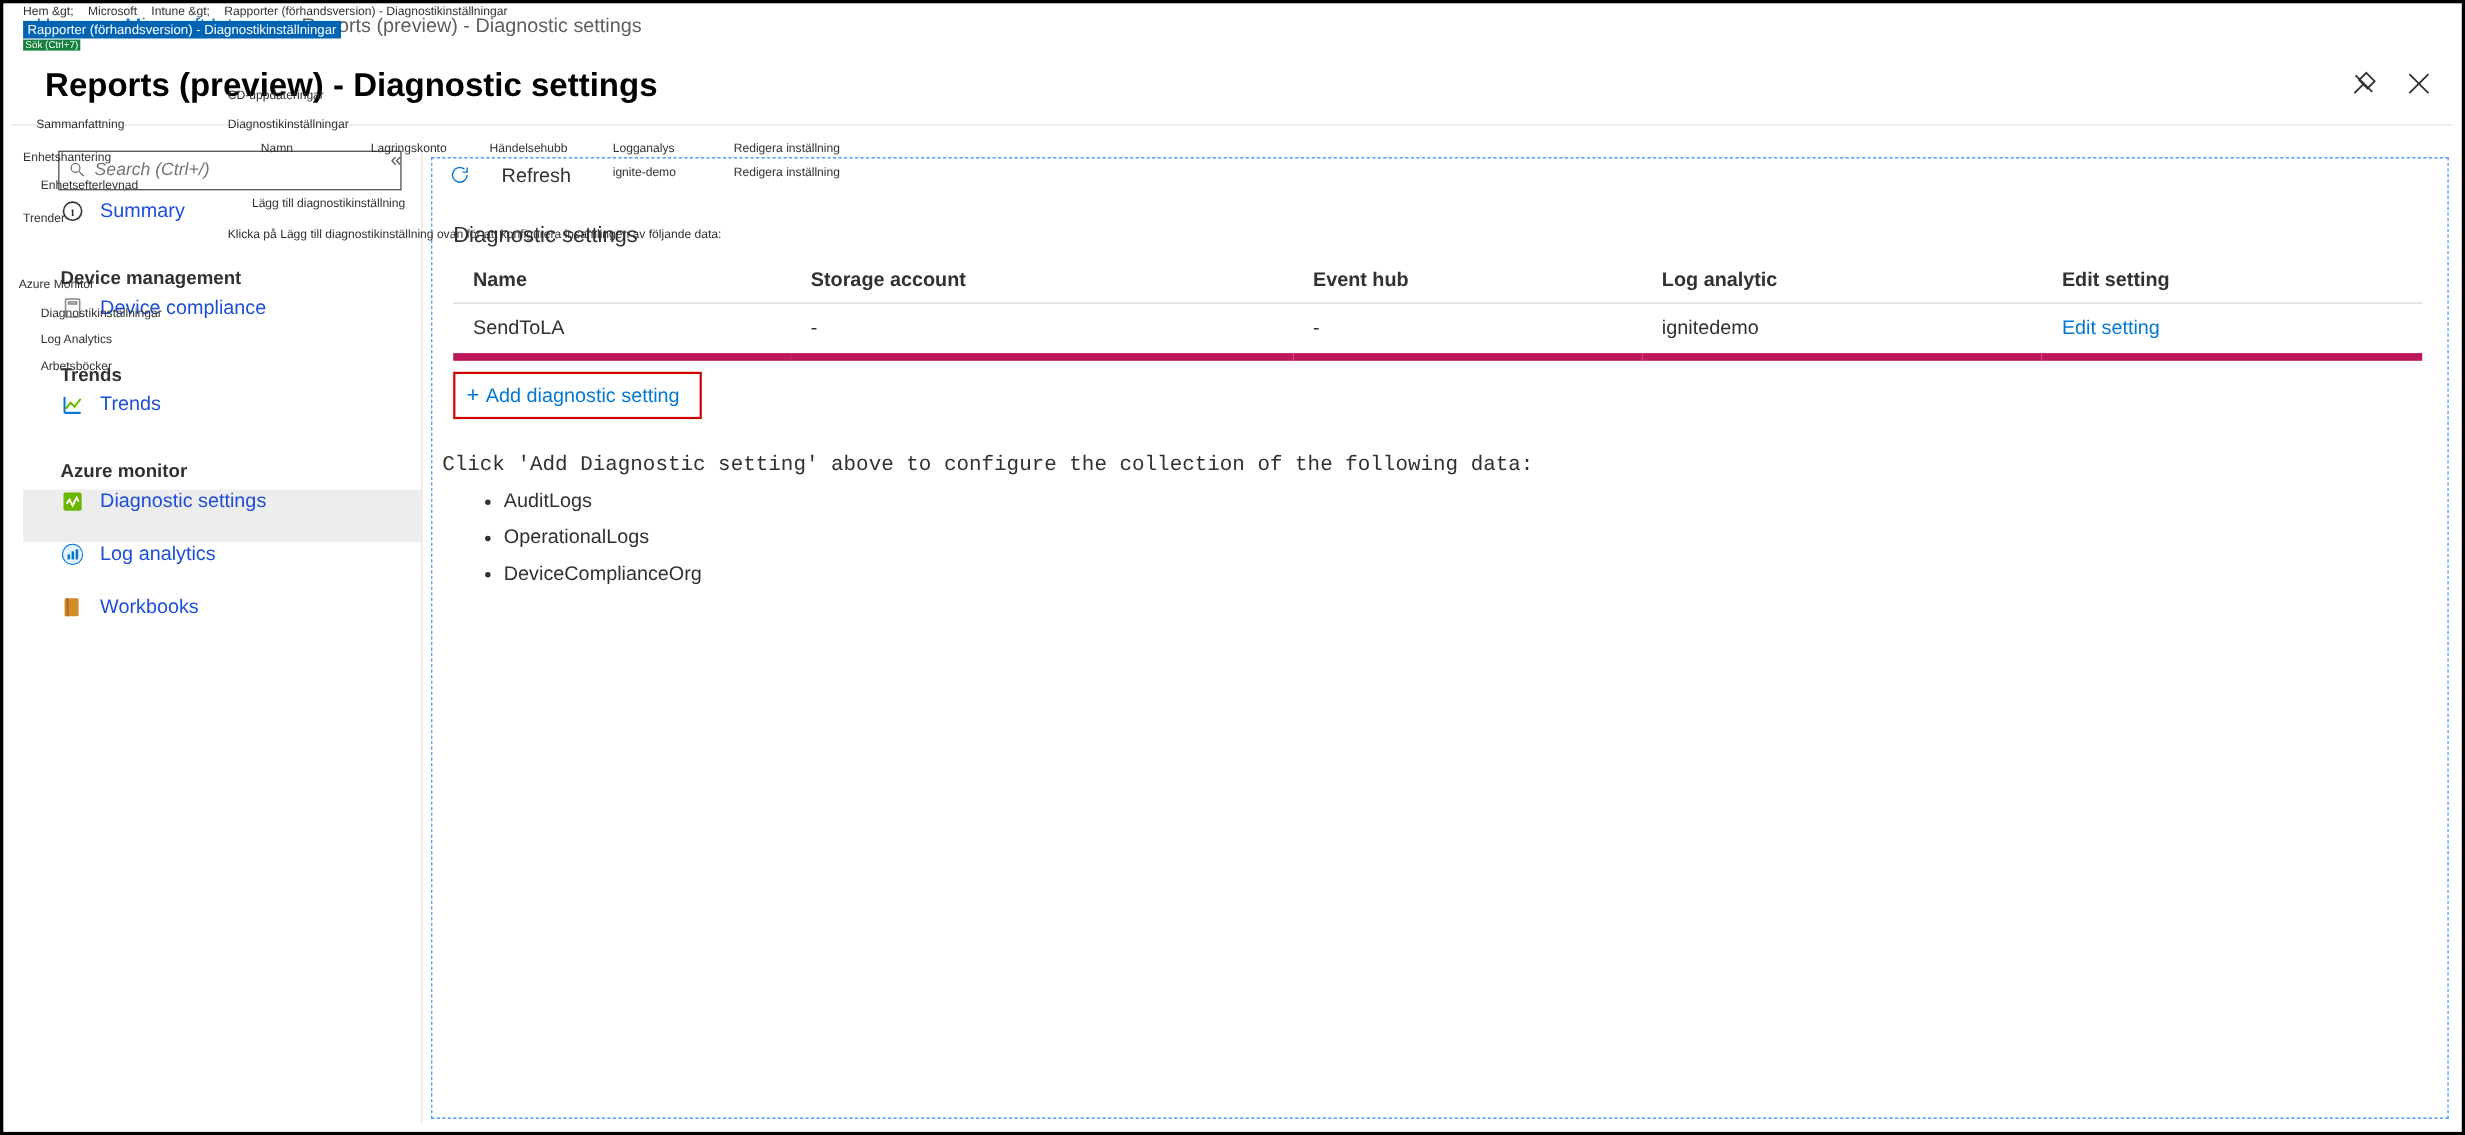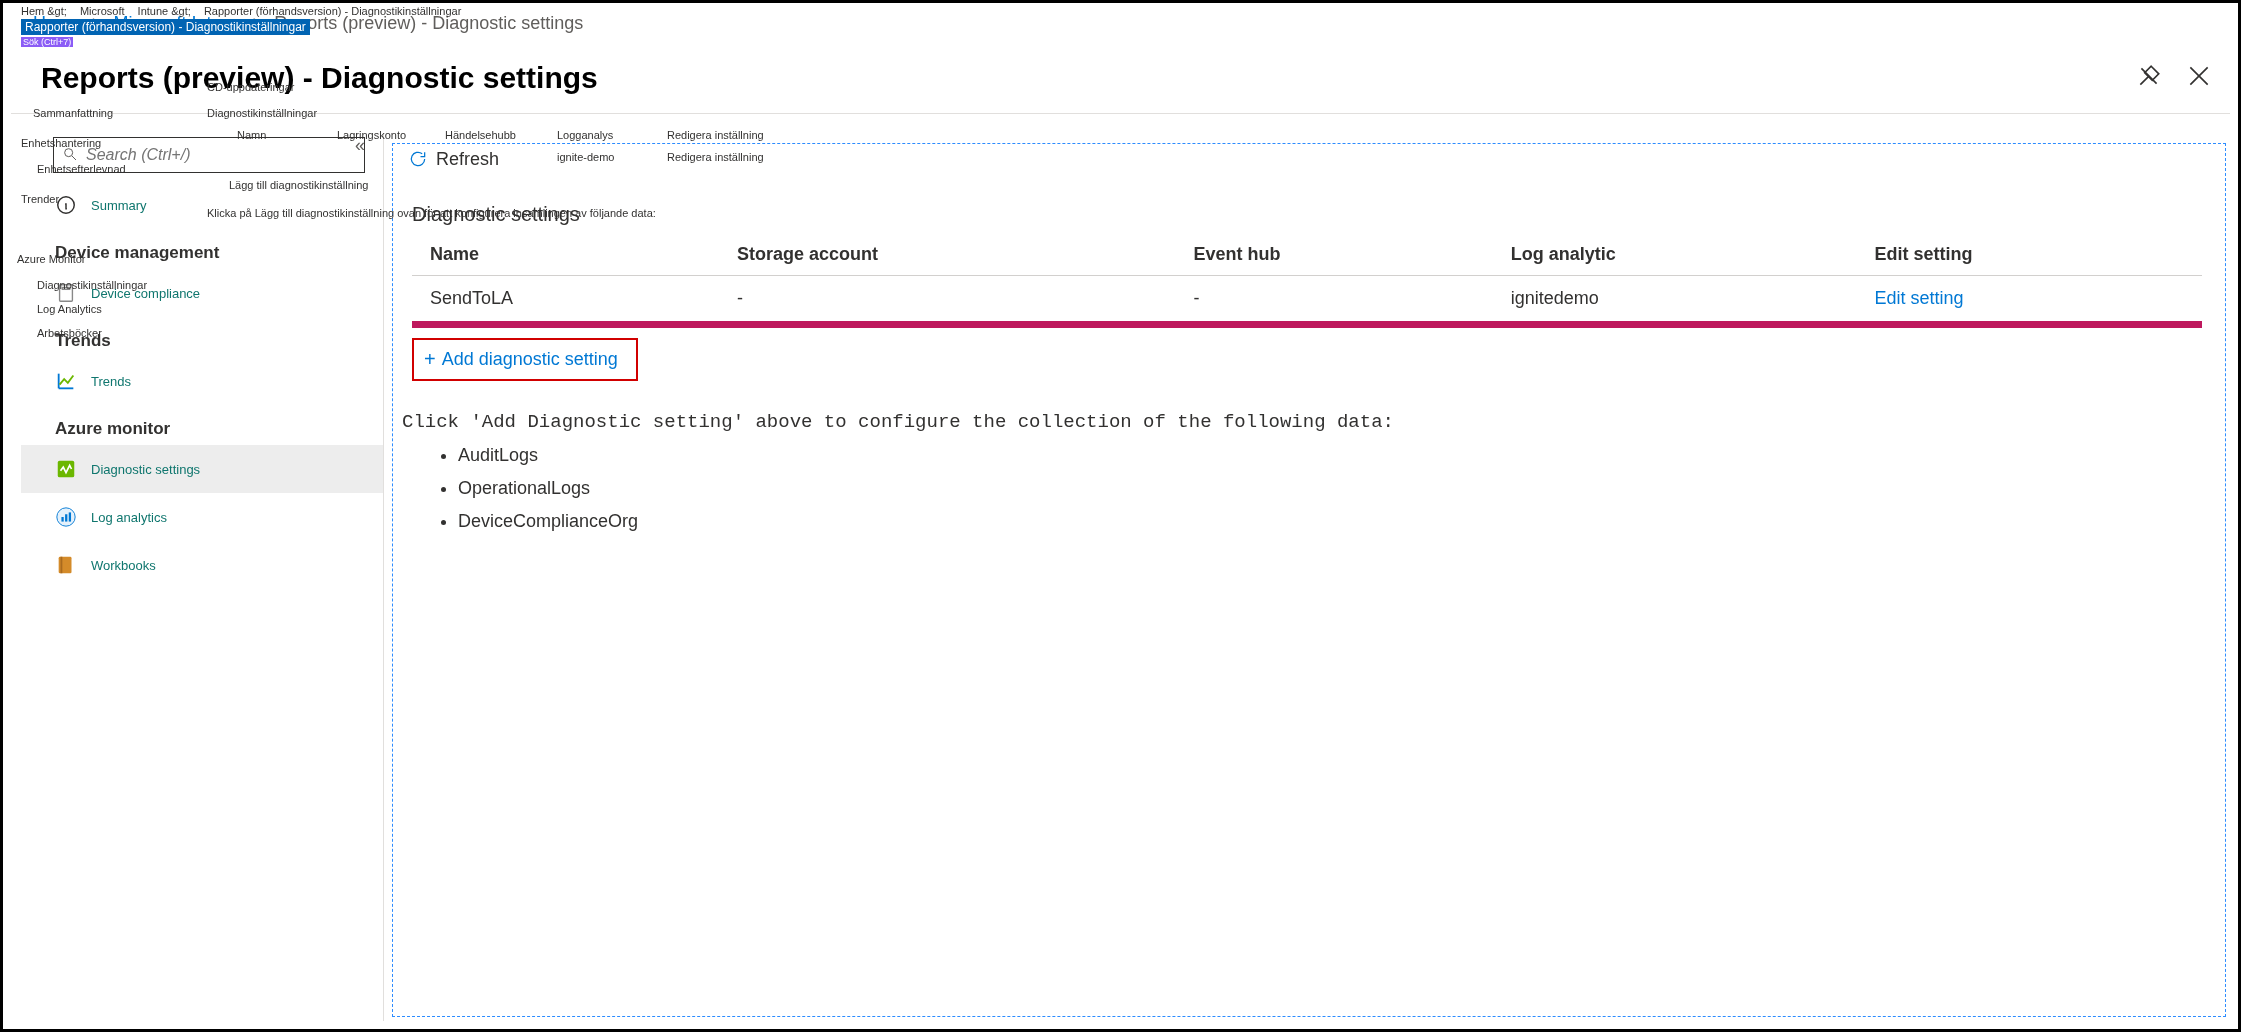"Sök (Ctrl+7)" .top-overlay .tiny-blue { background: #8b5cf6 -> #15803d }
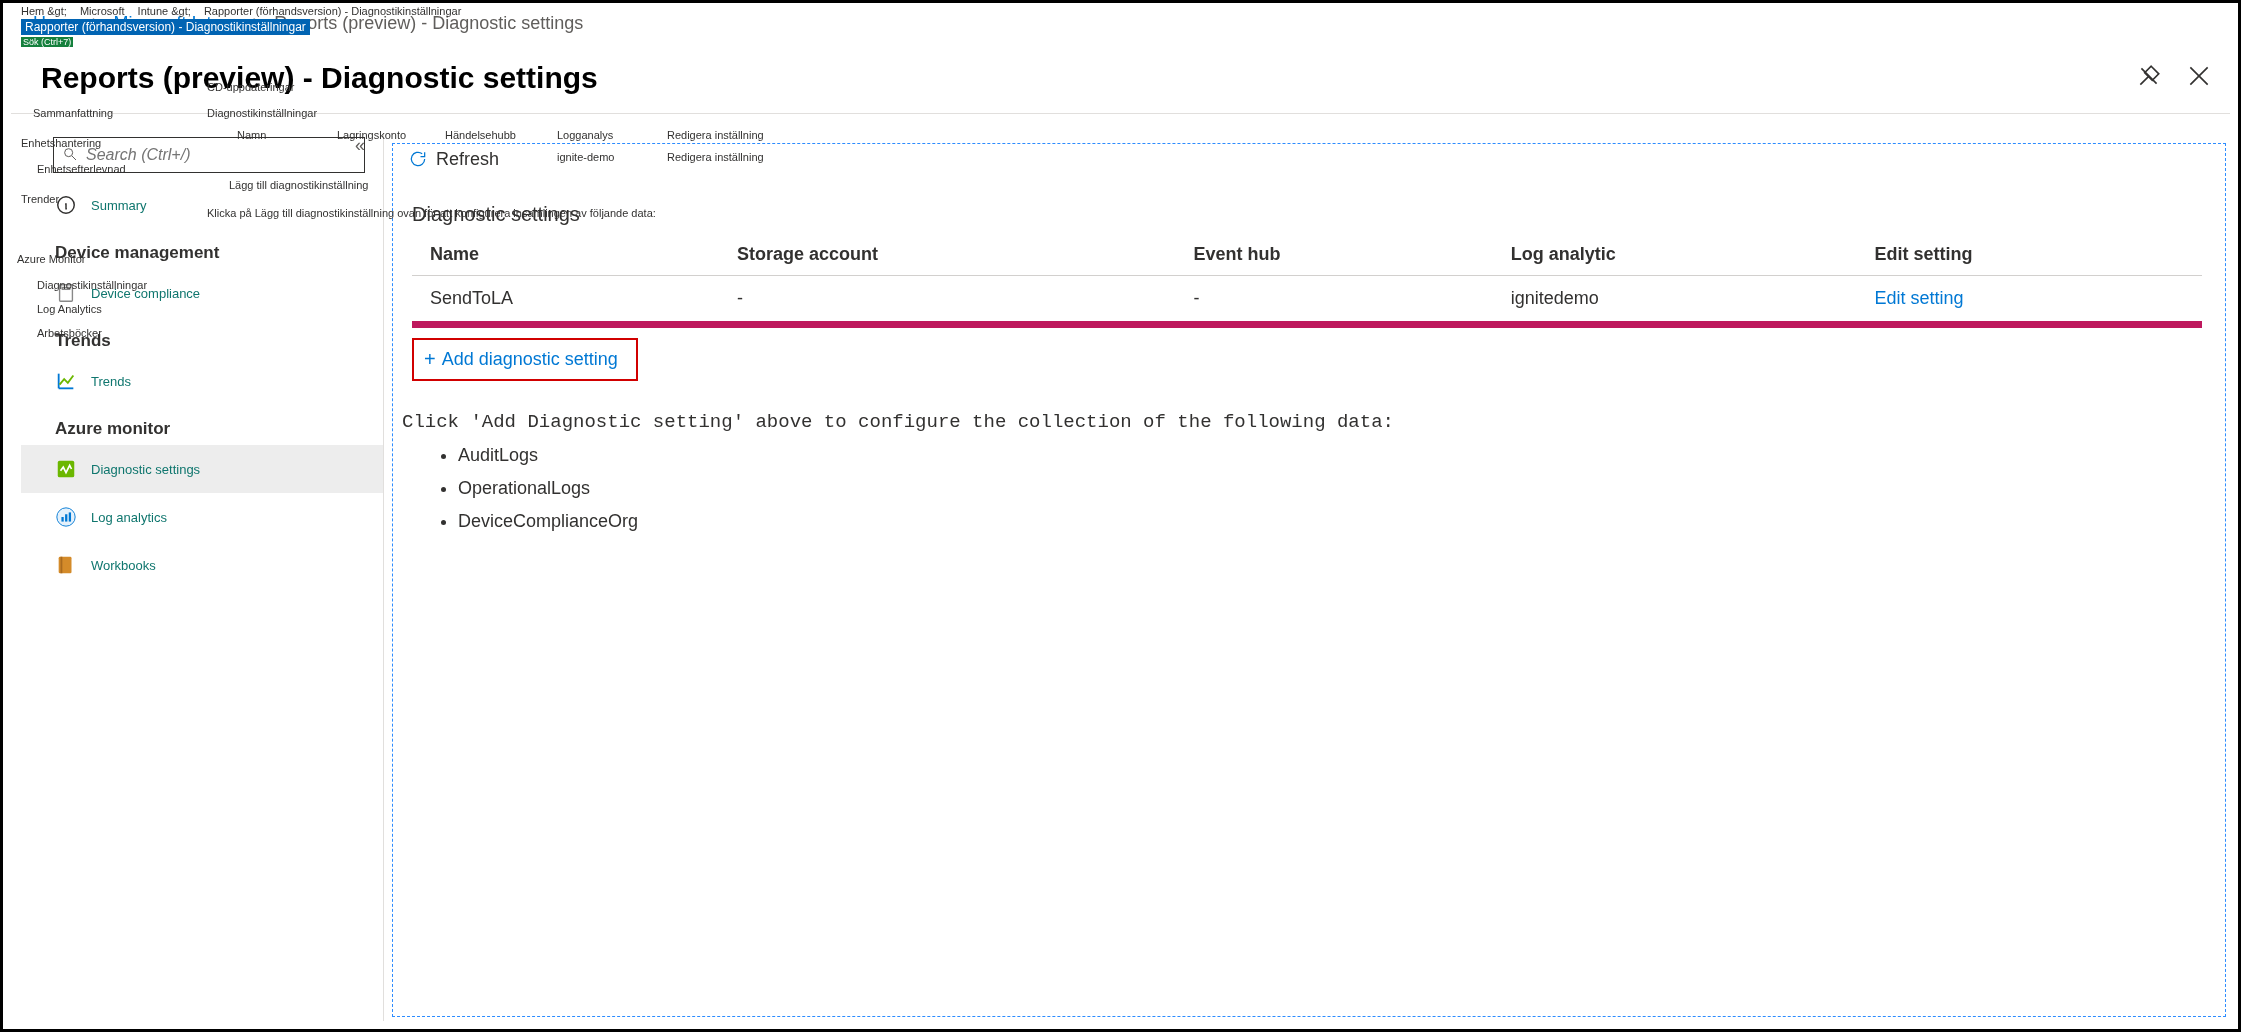"Refresh" span { gap: none -> 20px }
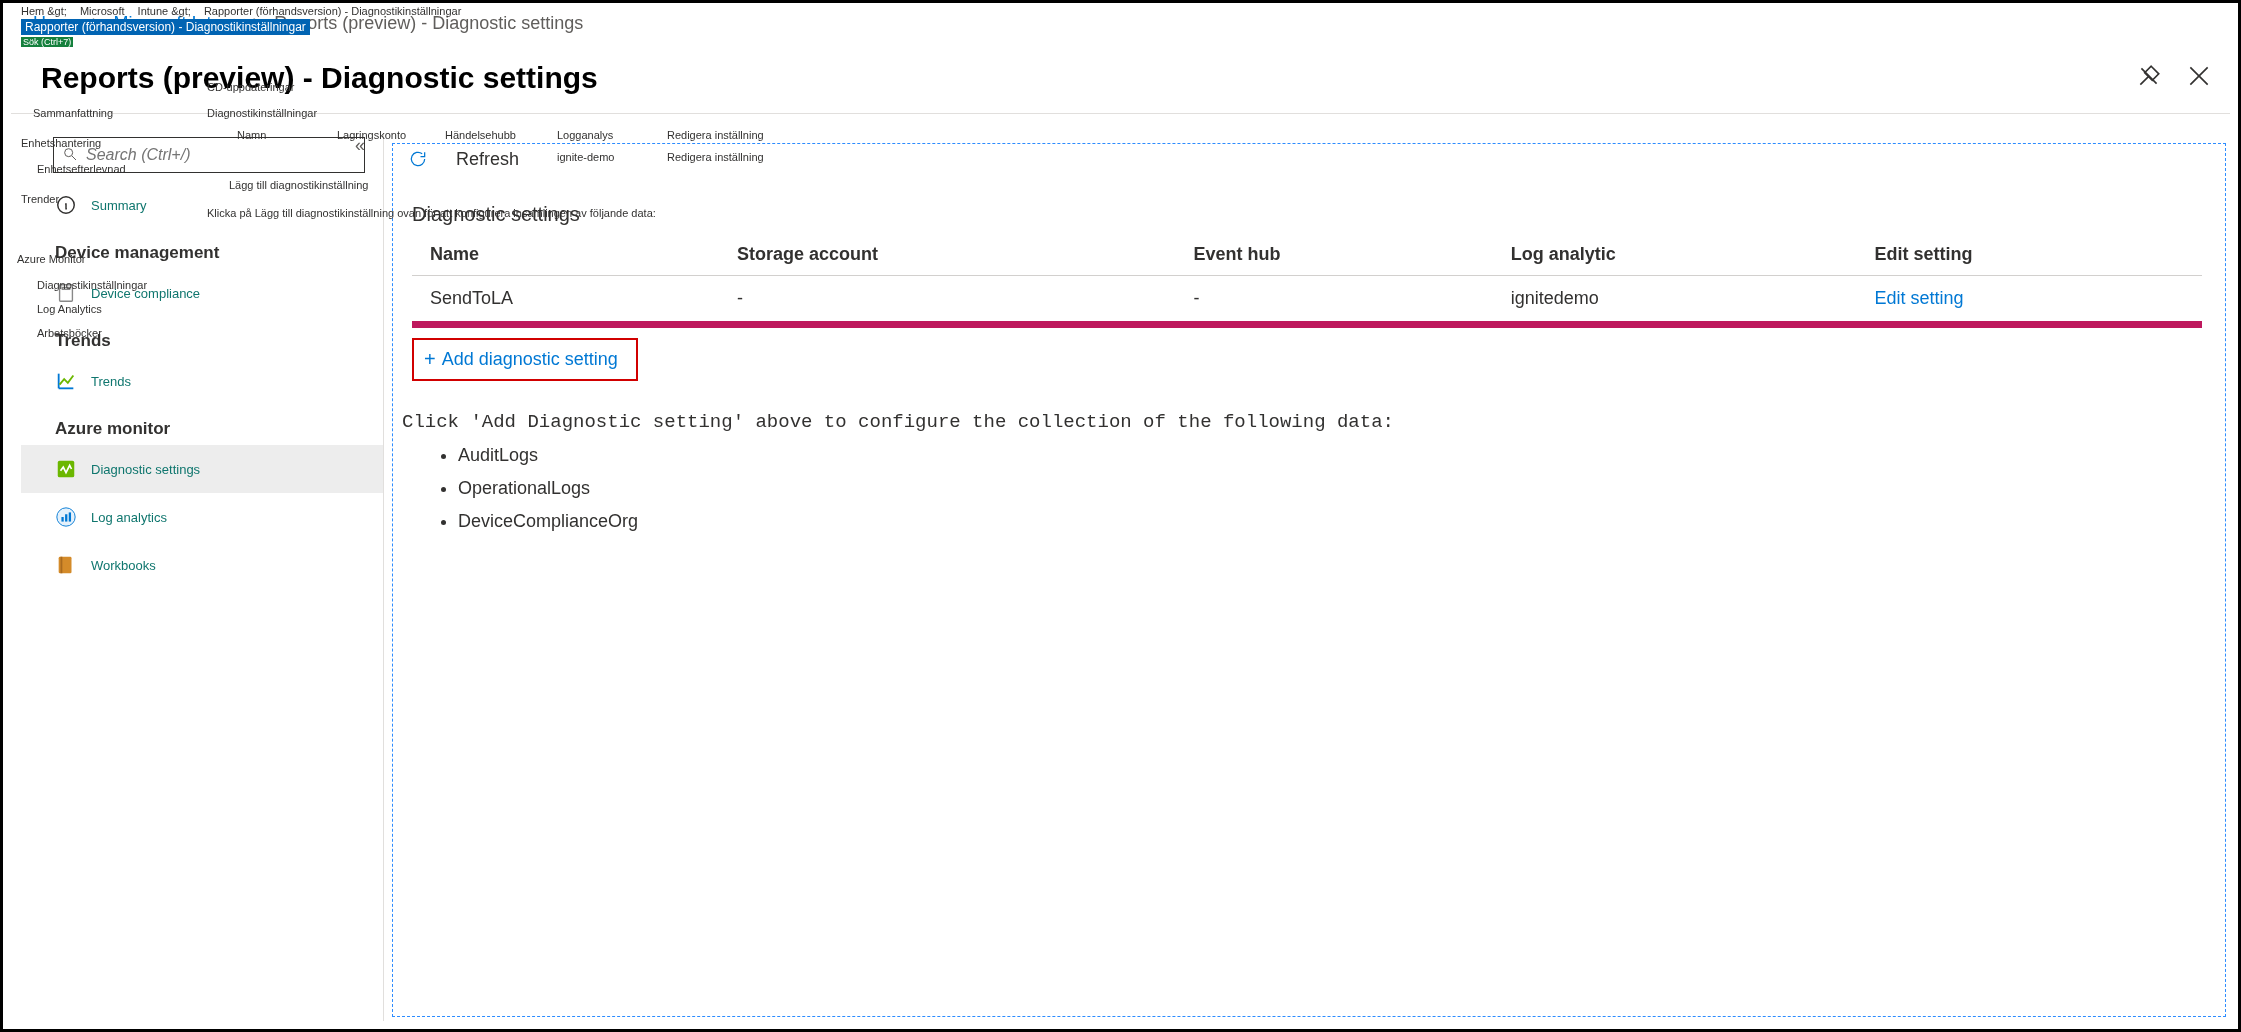"Summary" .nav-item { align-items: center -> none; color: #0f766e -> #1d4ed8; font-size: 13px -> 18px }
